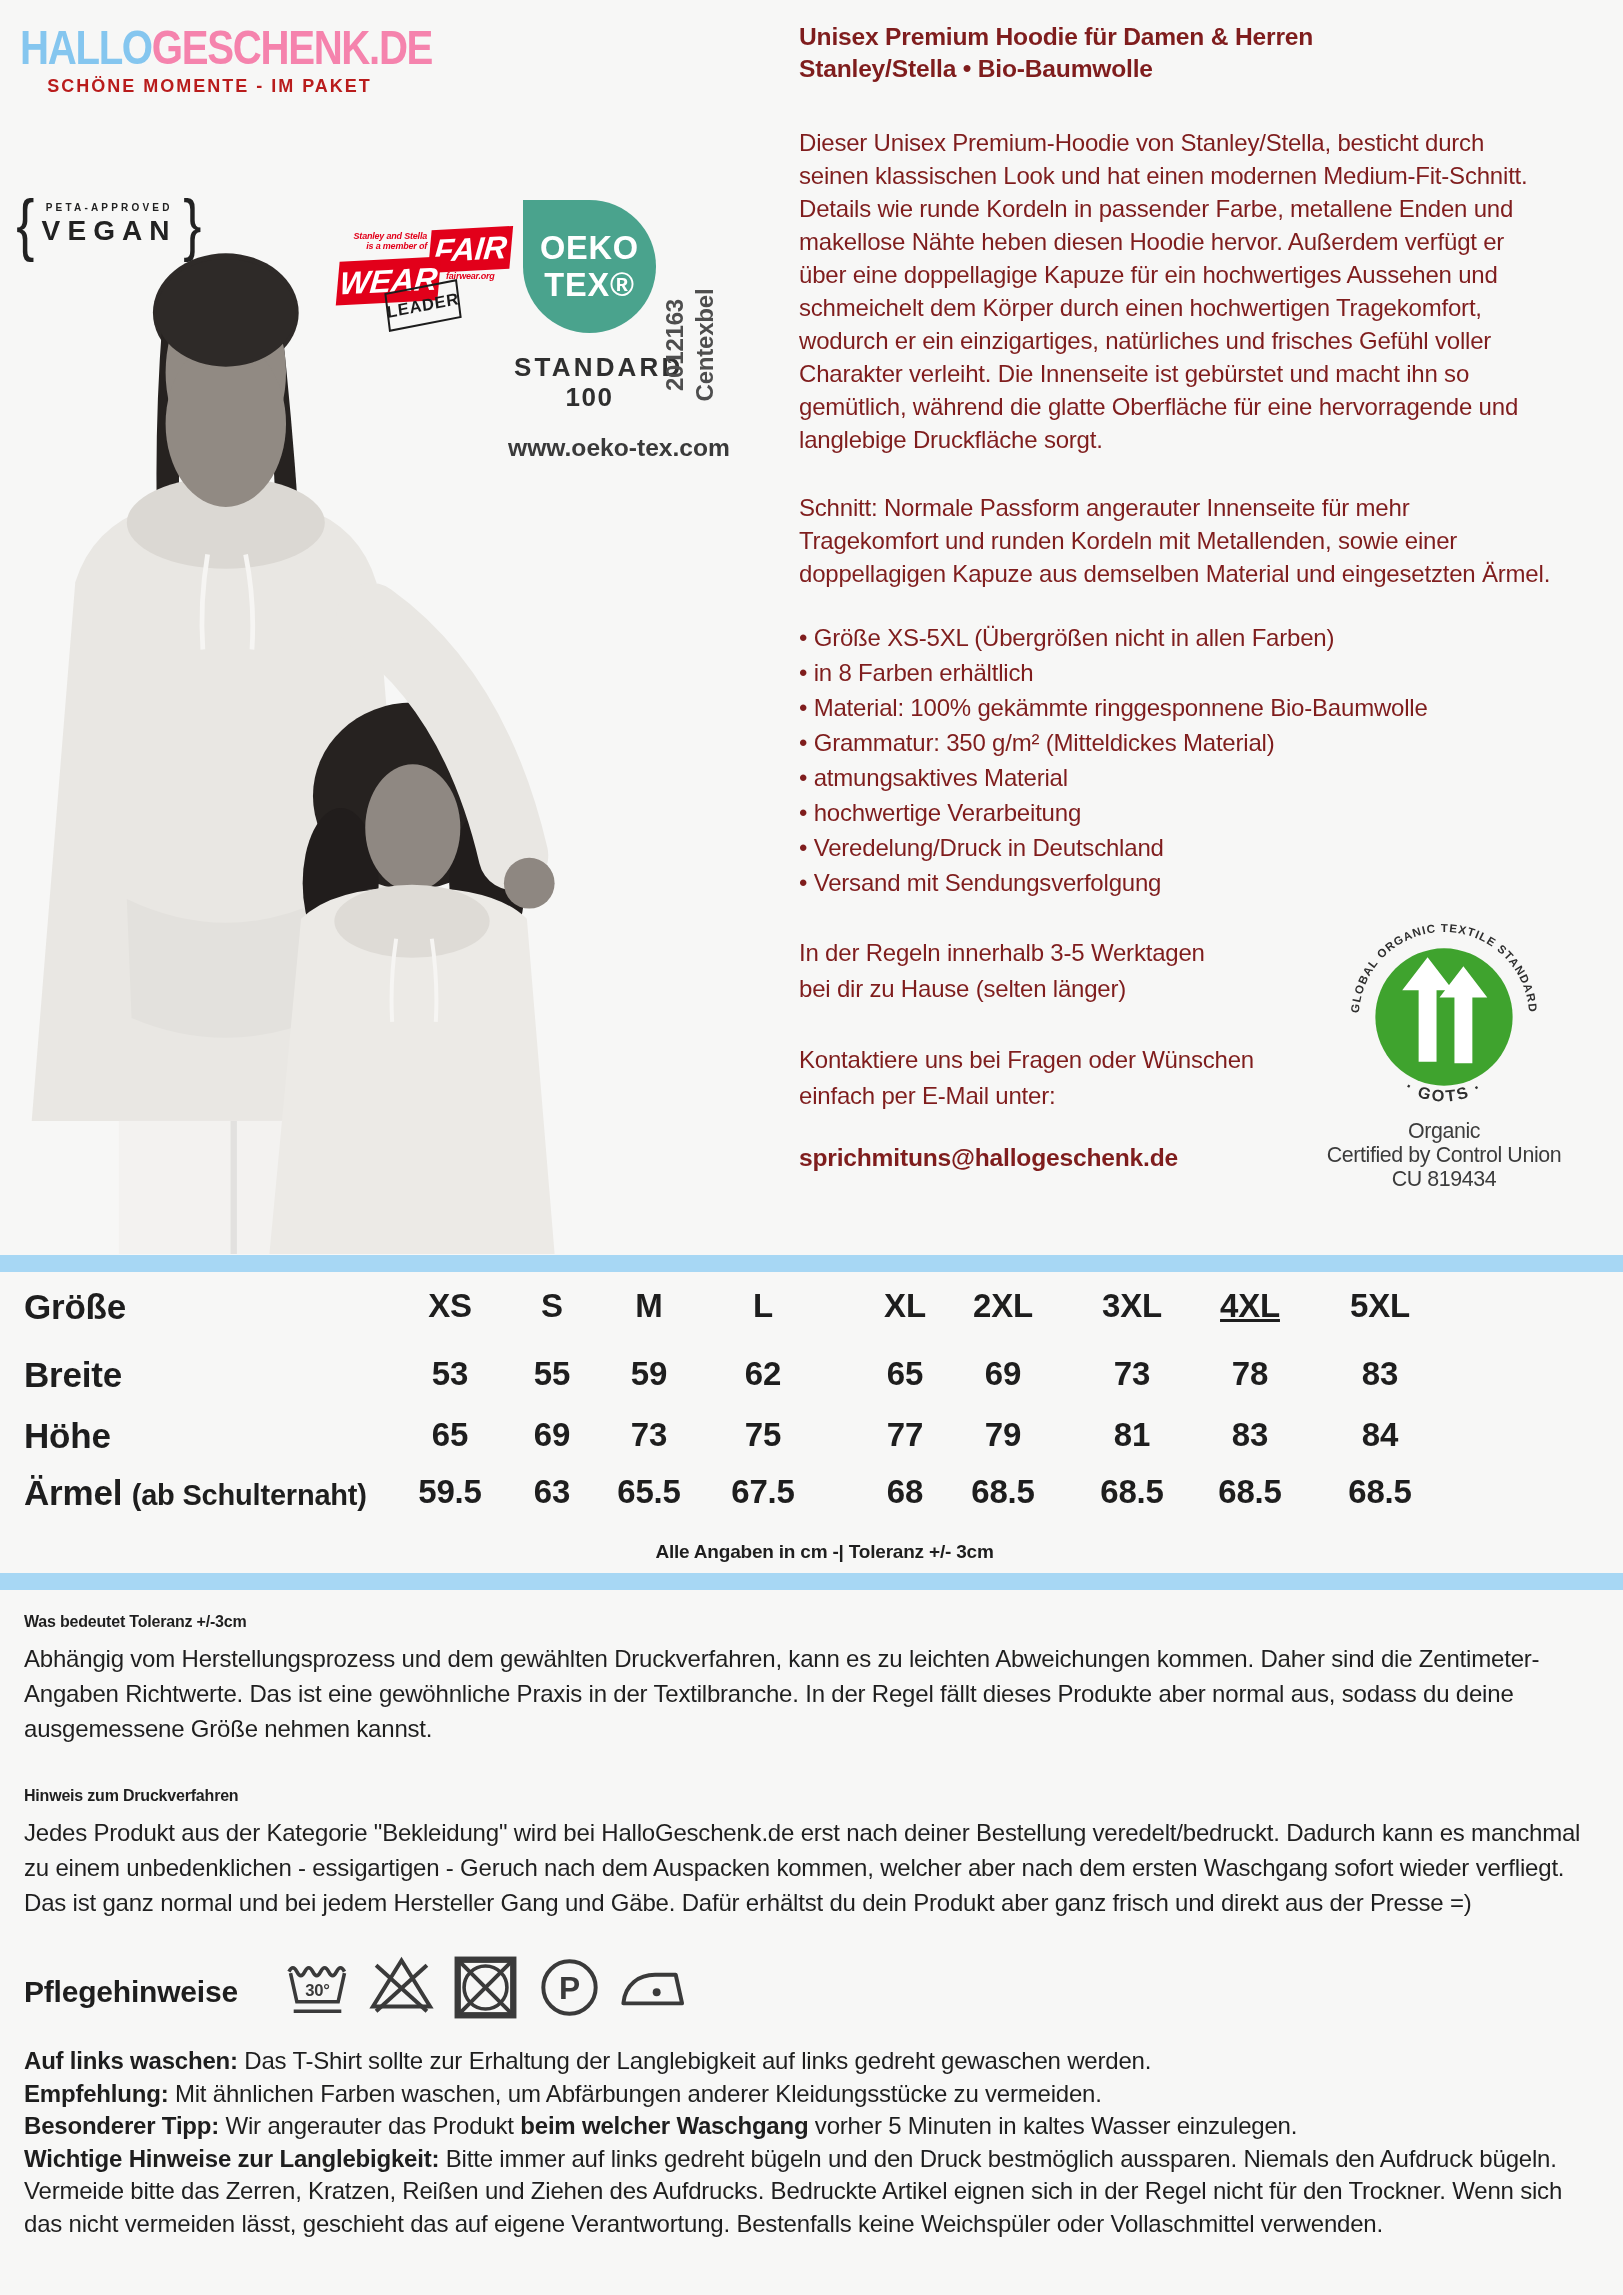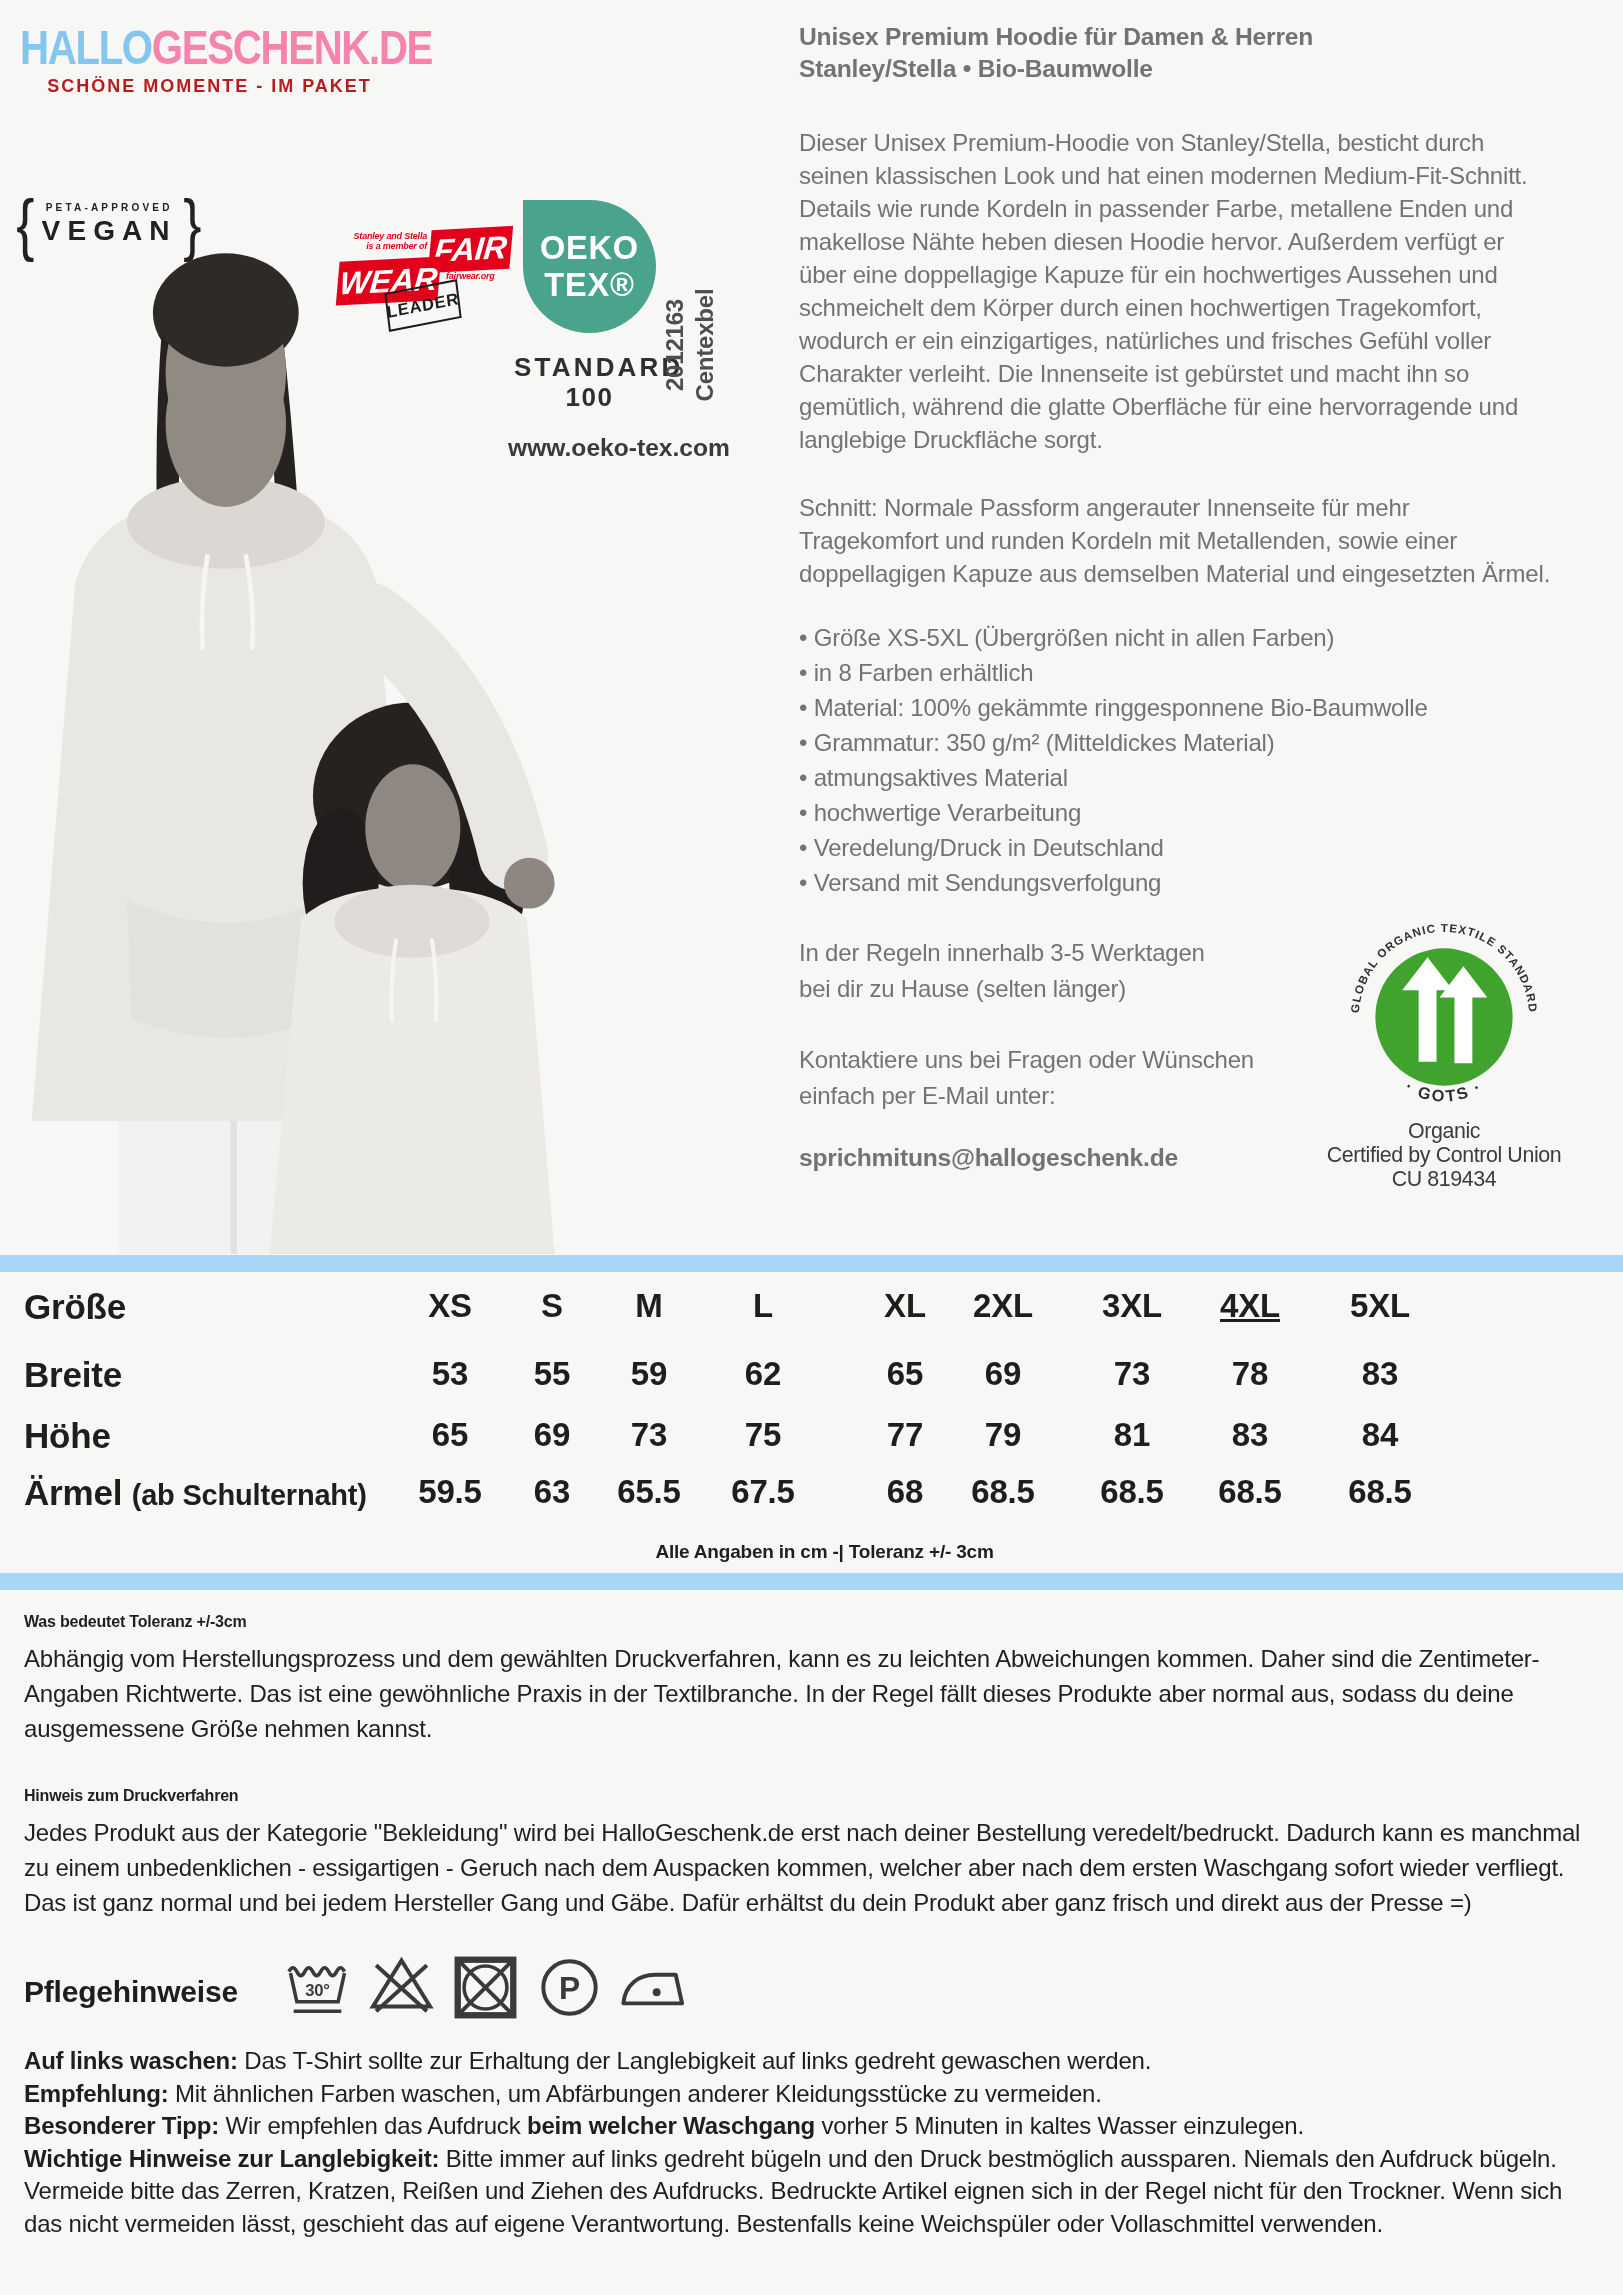"Unisex Premium Hoodie für Damen" .right-col { color: #737373 -> #7f1d1d }
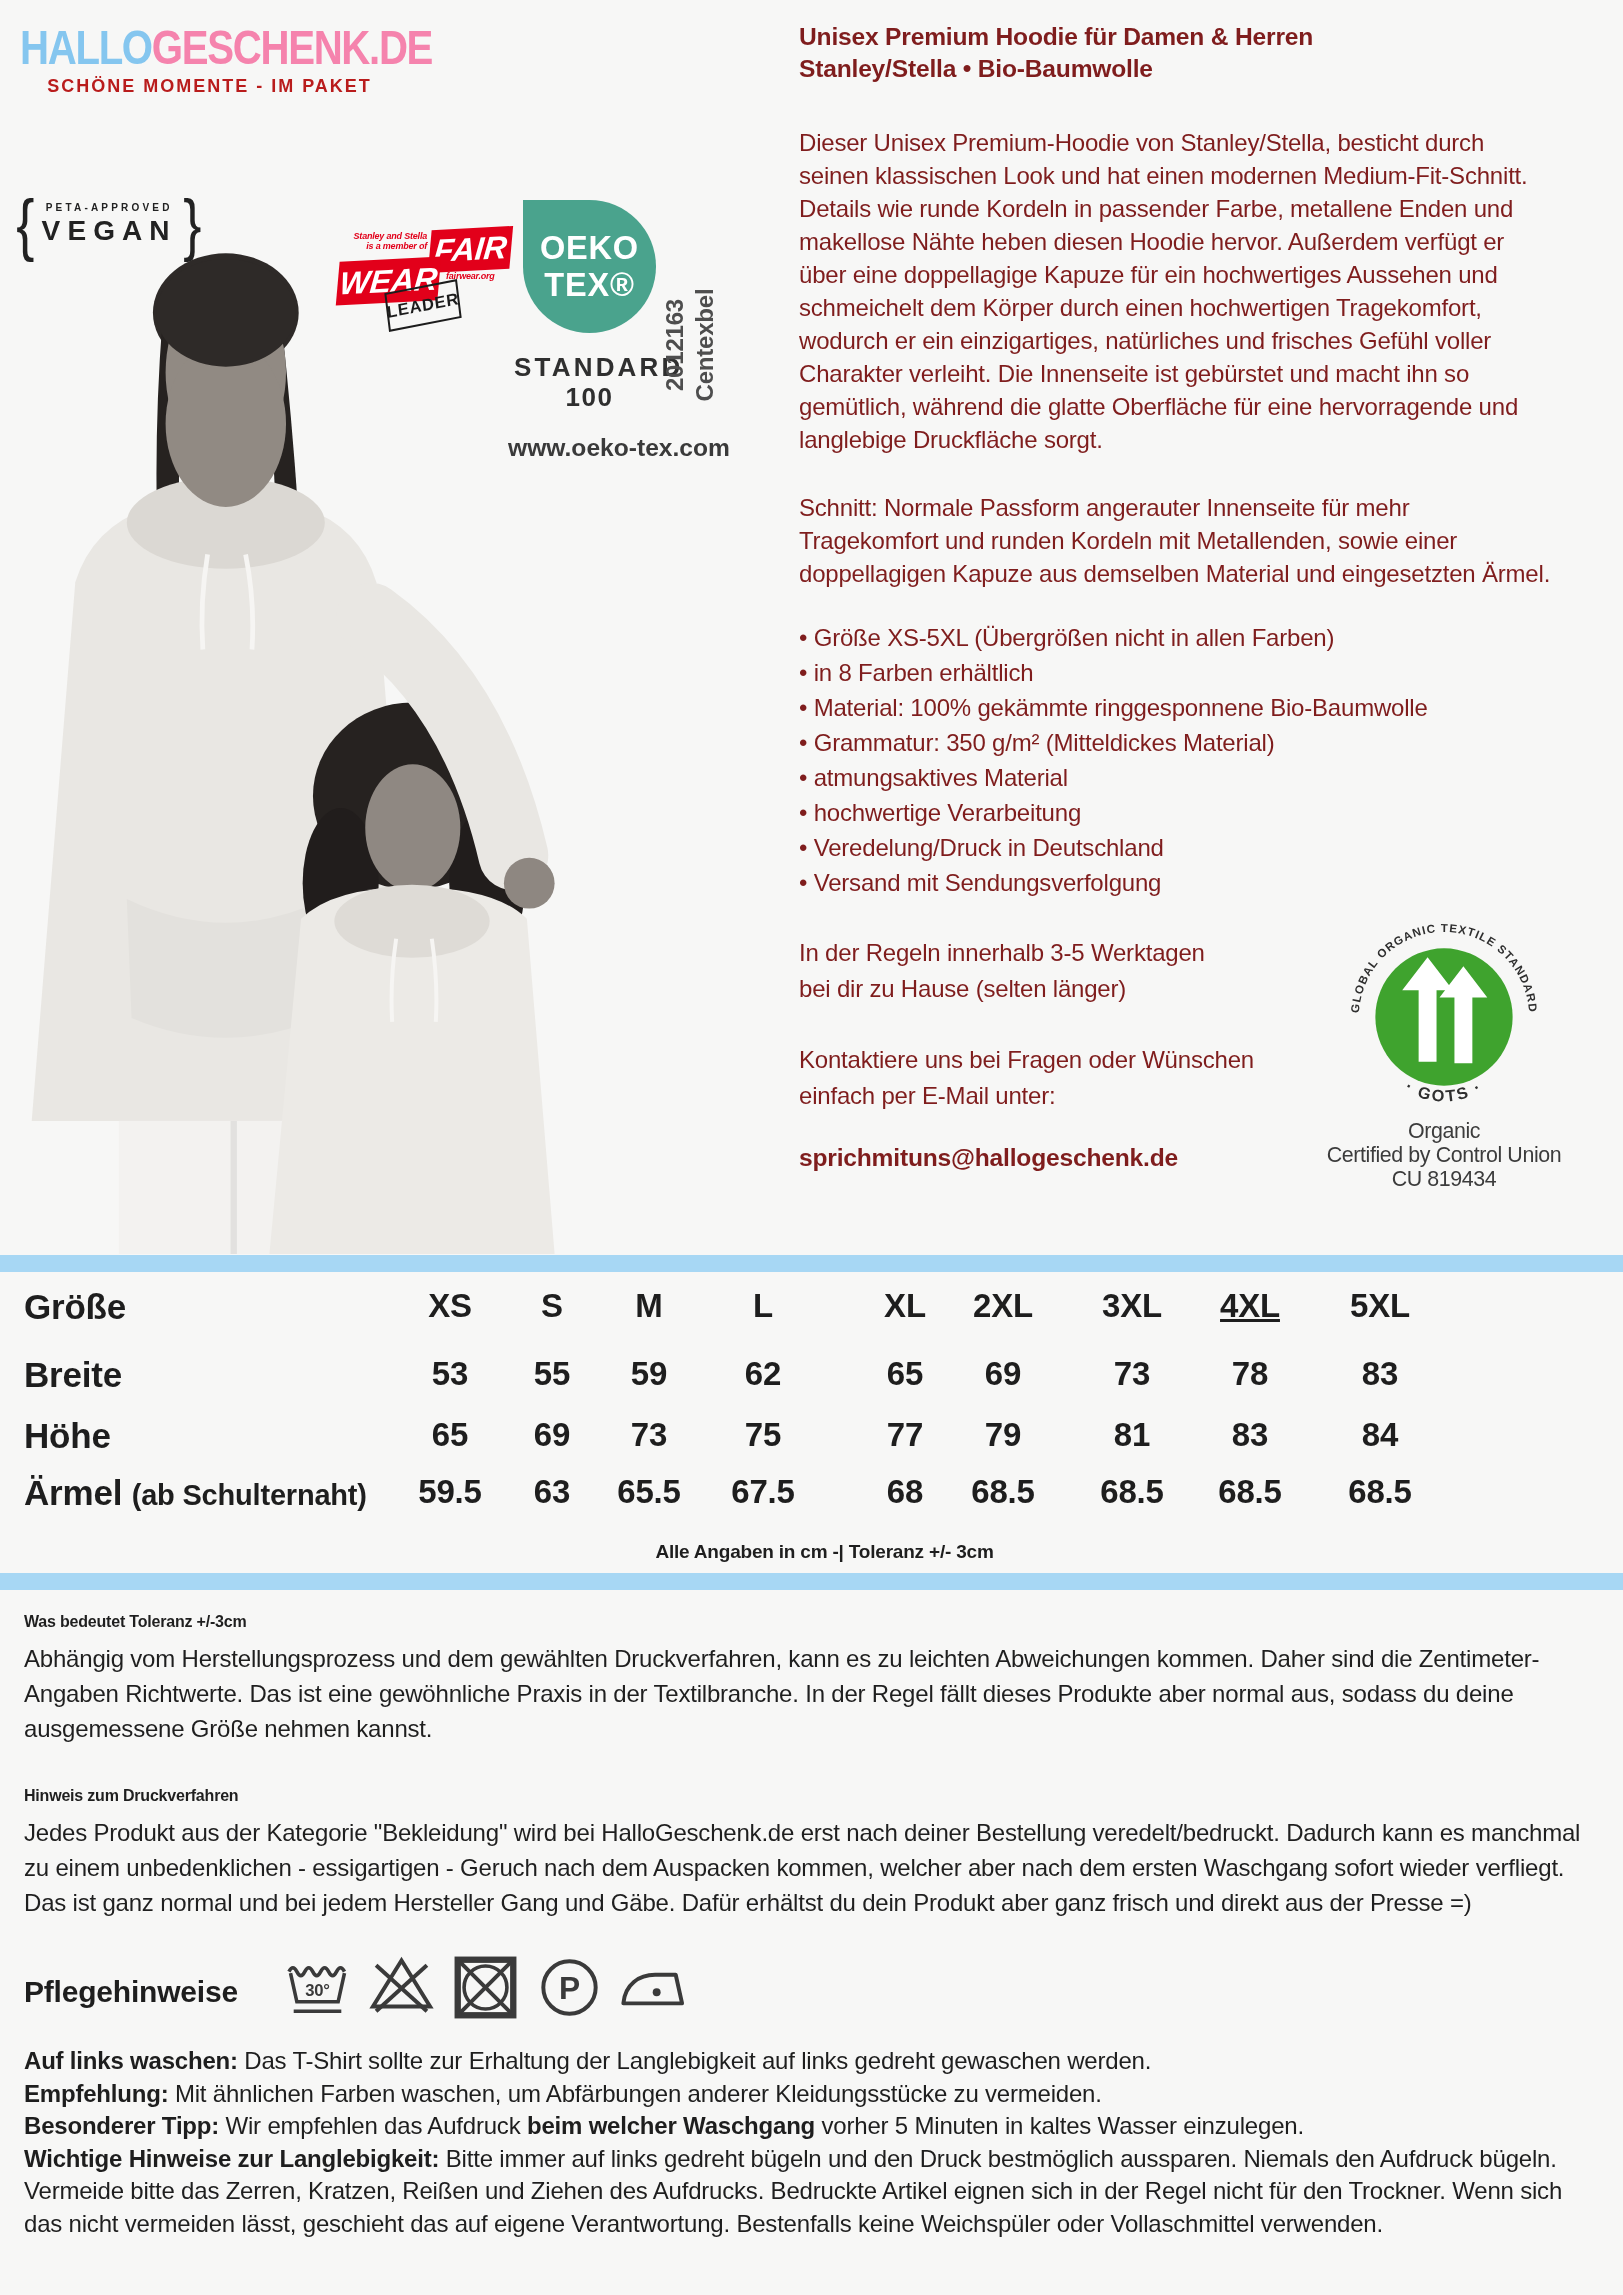"Wir empfehlen das Aufdruck" span { text: empfehlen das Aufdruck -> angerauter das Produkt }
